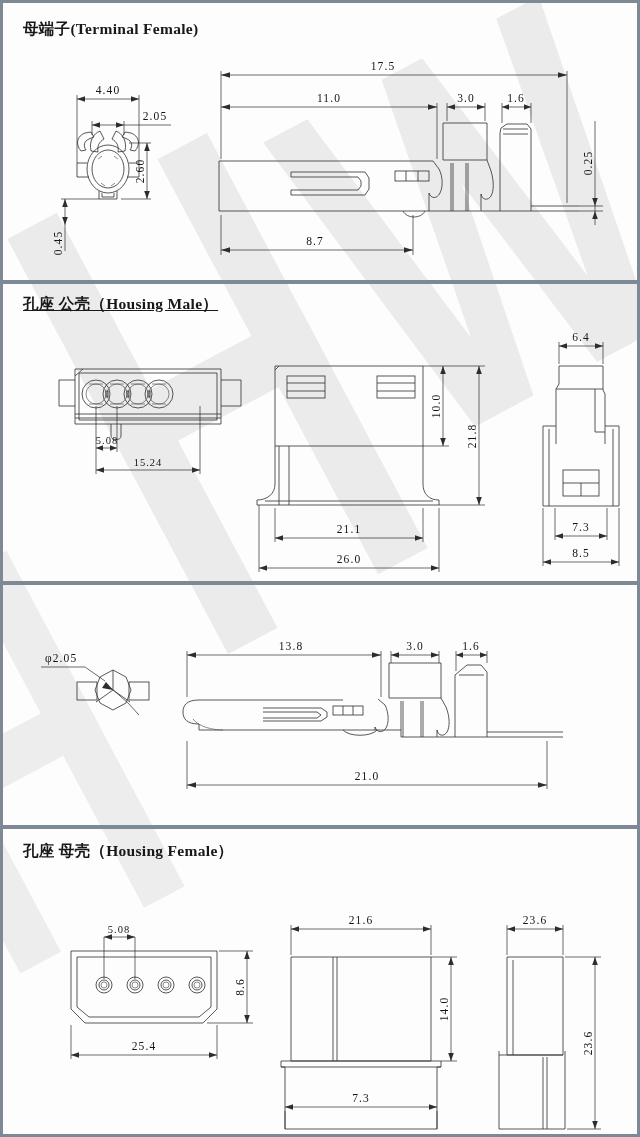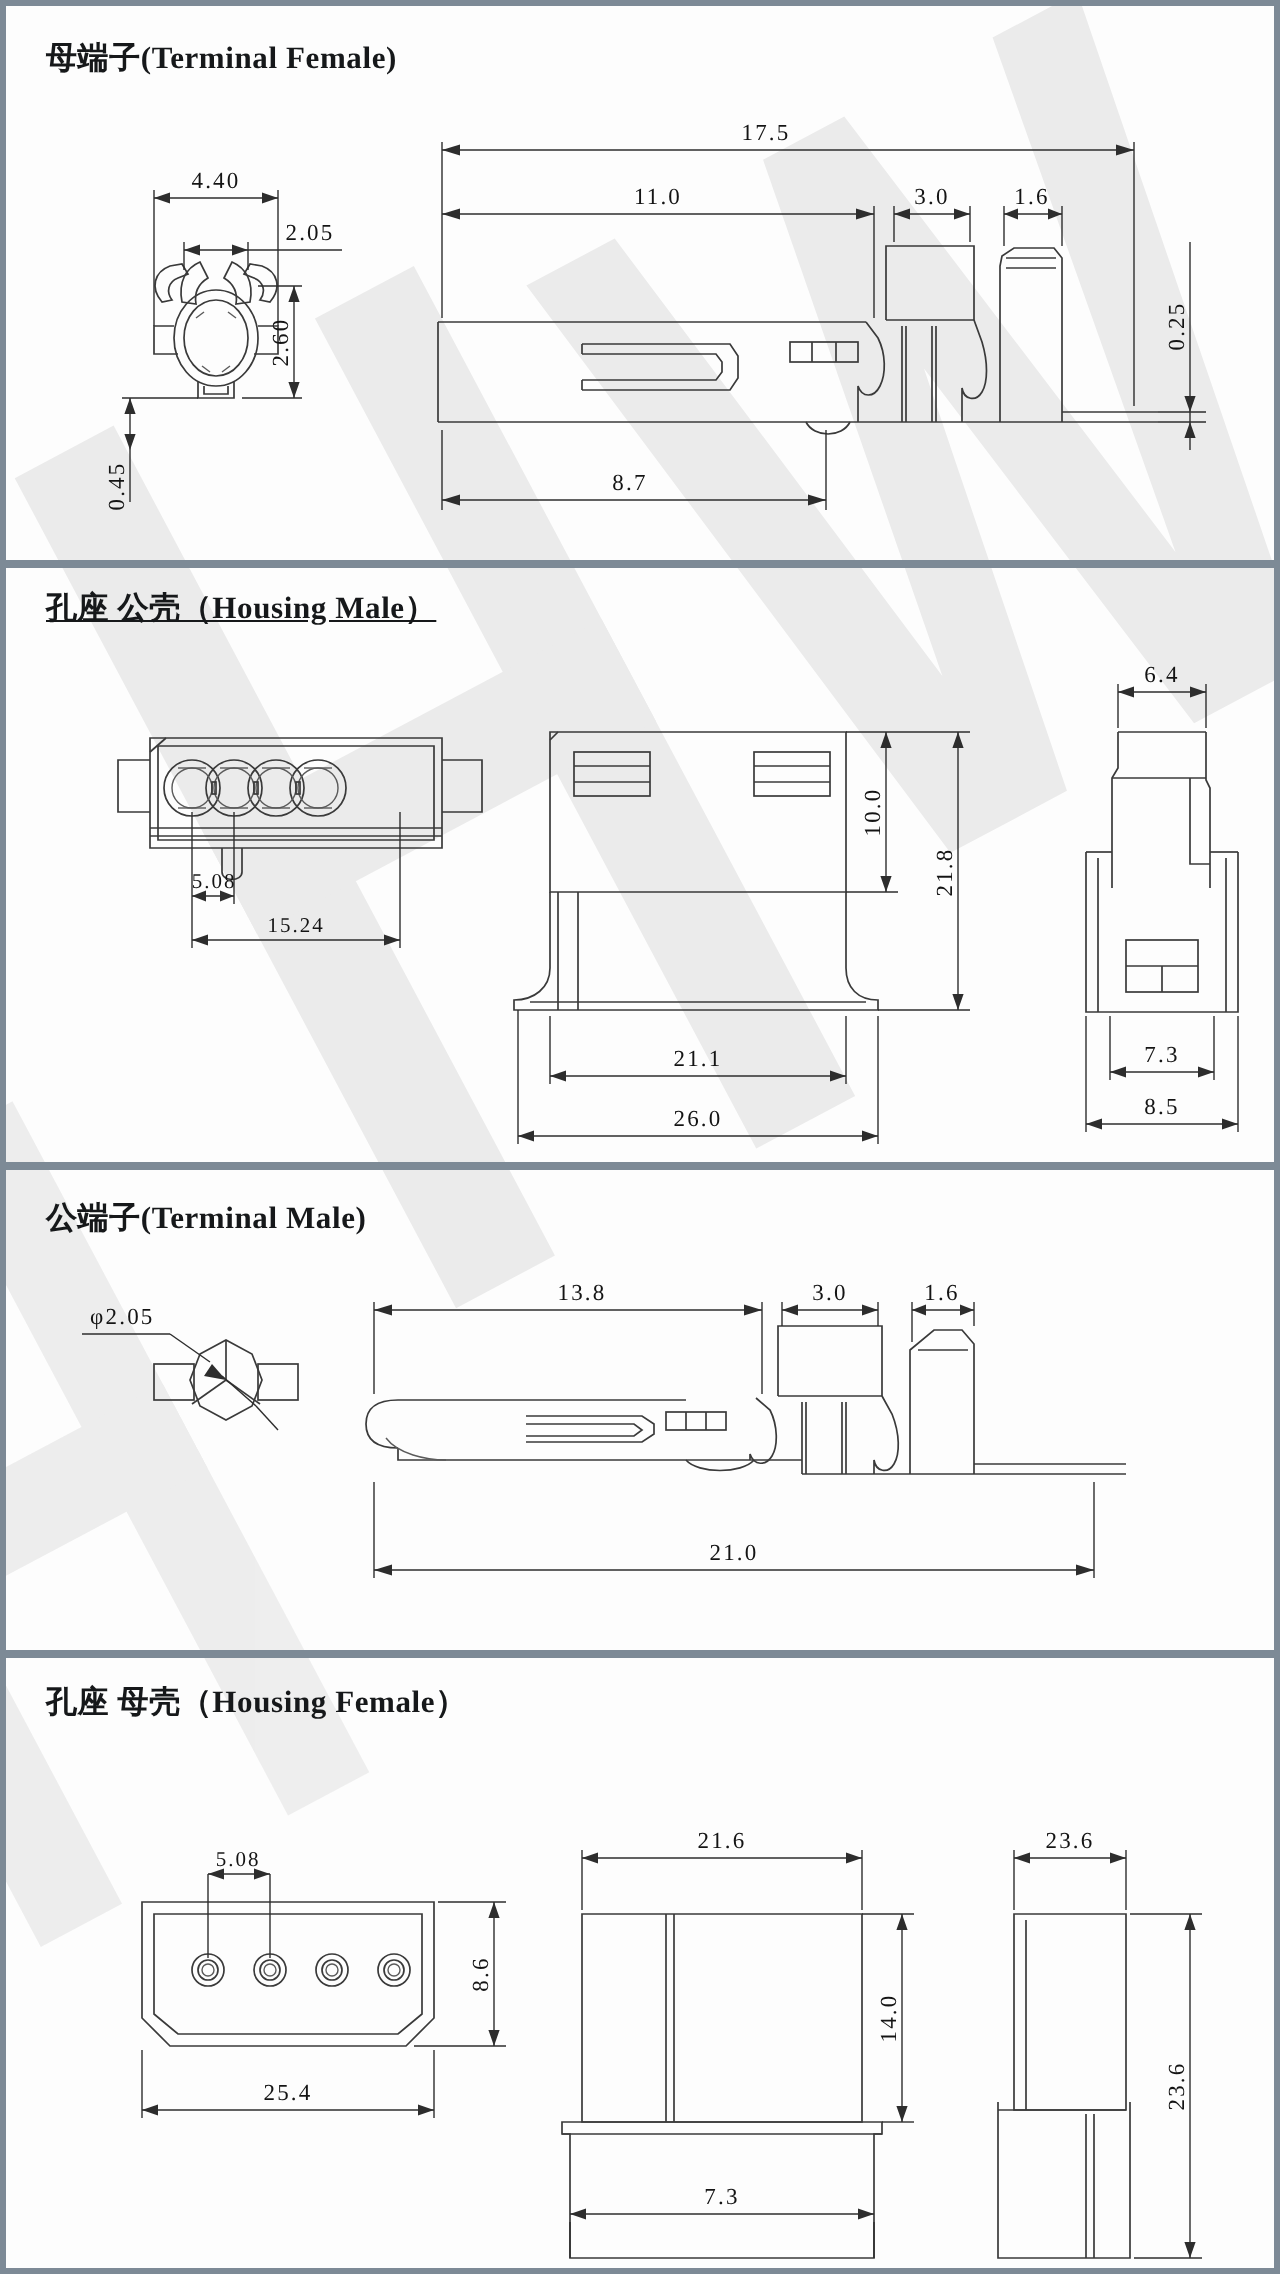"公端子(Terminal Male)" div.panel-title { html: <div>公端子(Terminal Male)</div> -> none }
